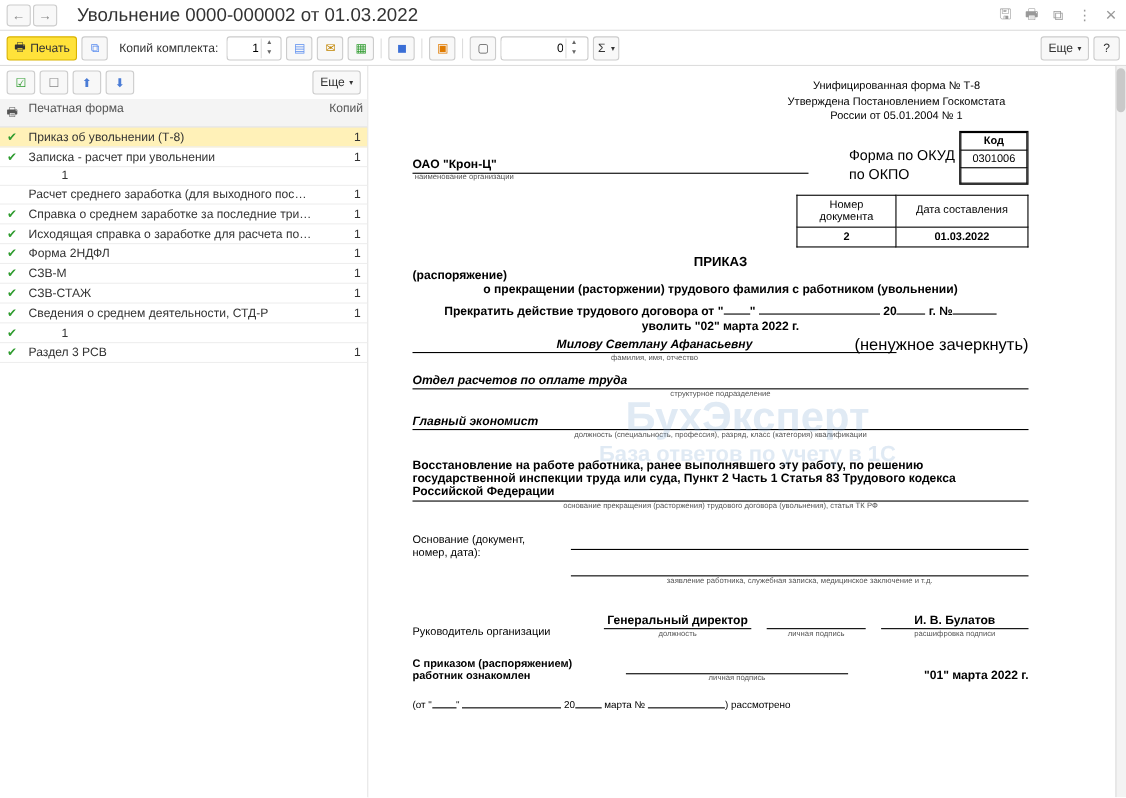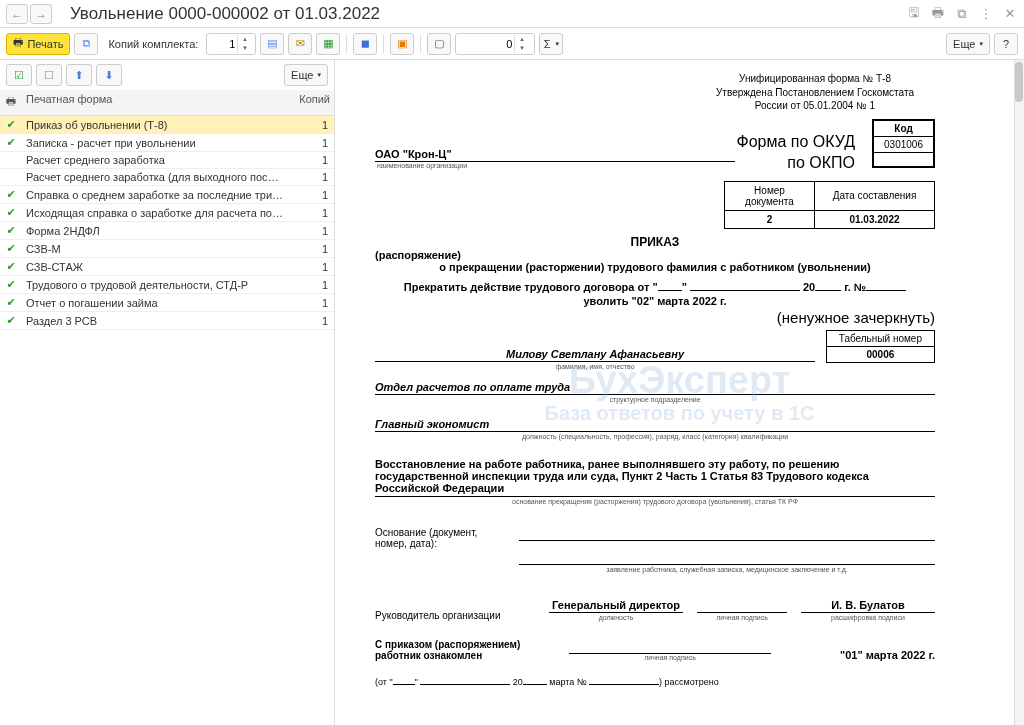"Форма по ОКУД" div { font-size: 16px -> 13px; padding-right: 17px -> 4px; text-align: right -> left }
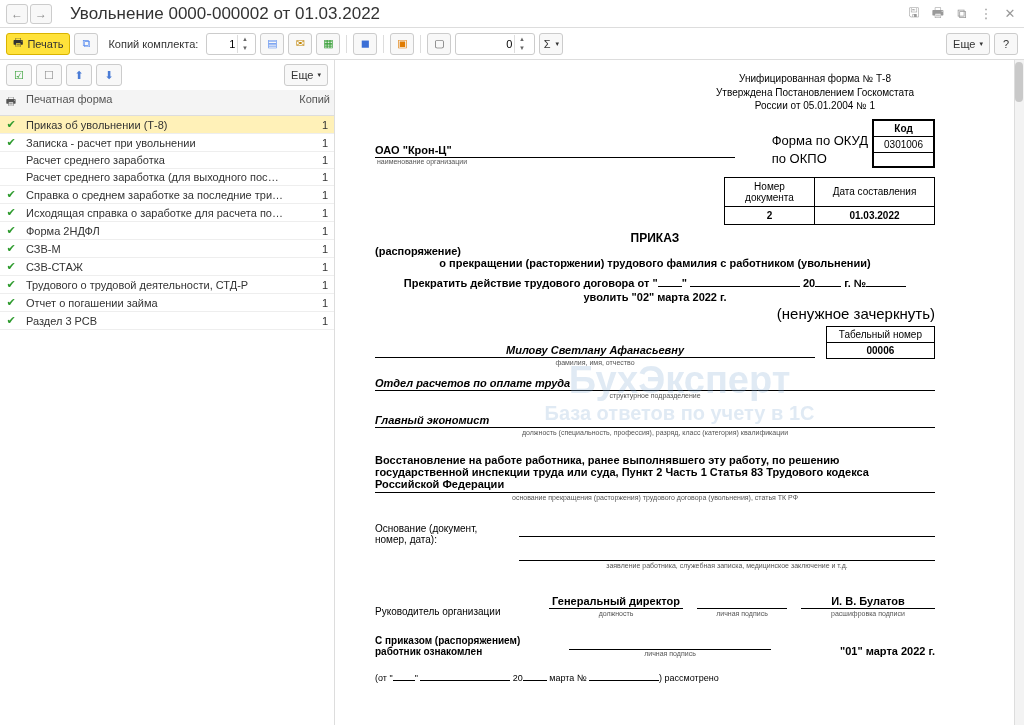"Расчет среднего заработка" div.col-name { html: <div>Расчет среднего заработка</div> -> none }
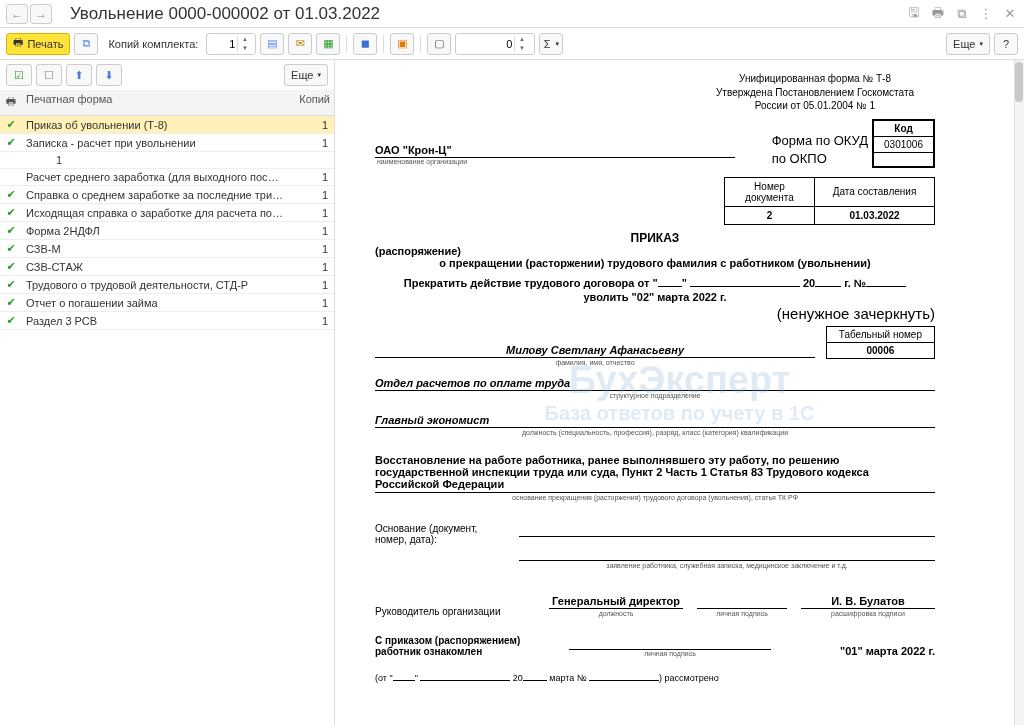"Трудового о трудовой деятельности, СТД-Р" div.col-name { text: Трудового о трудовой -> Сведения о среднем }
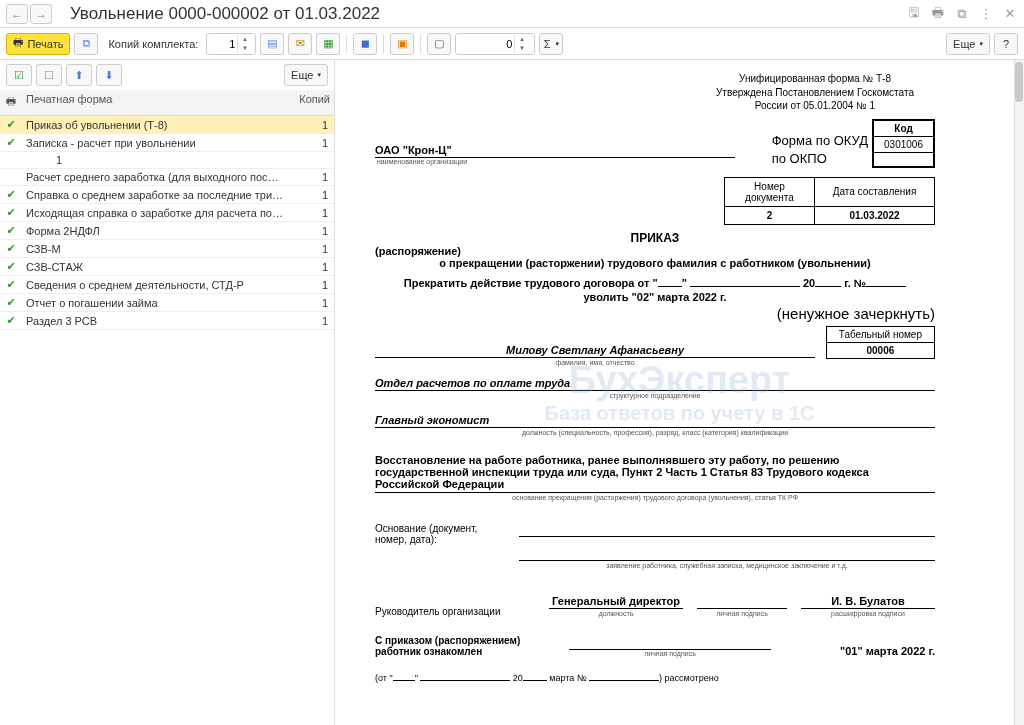"Отчет о погашении займа" div.col-name { html: <div>Отчет о погашении займа</div> -> none }
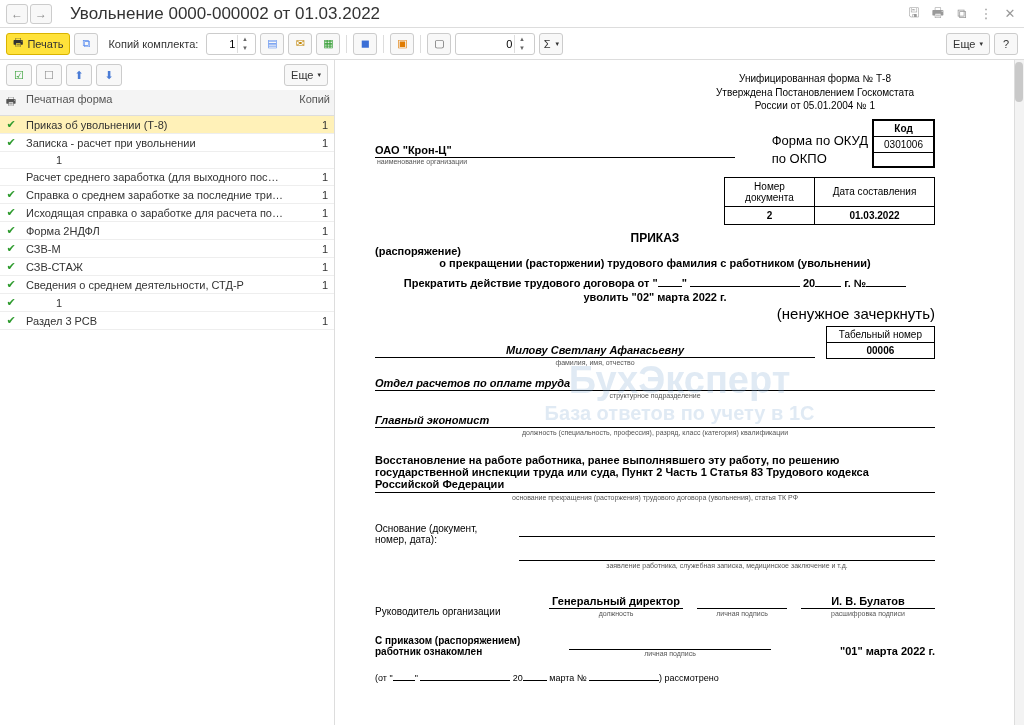"Табельный номер" table.tabno { html: <table> <tbody> <tr> <th>Табельный номер</th> </tr> <tr> <td>00006</td> </tr> </tbody> </table> -> none }
